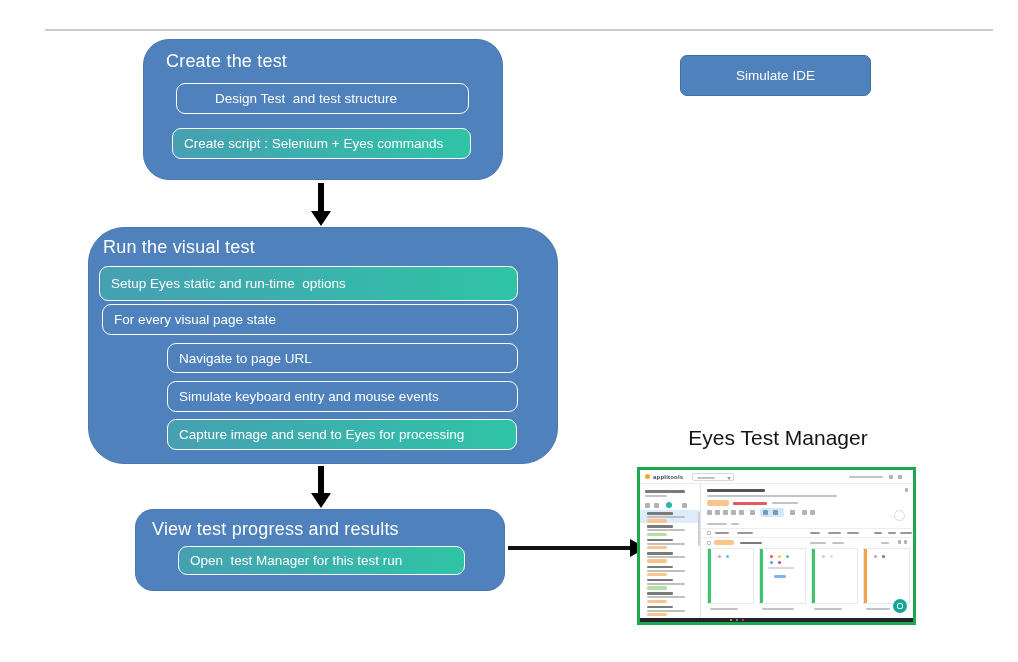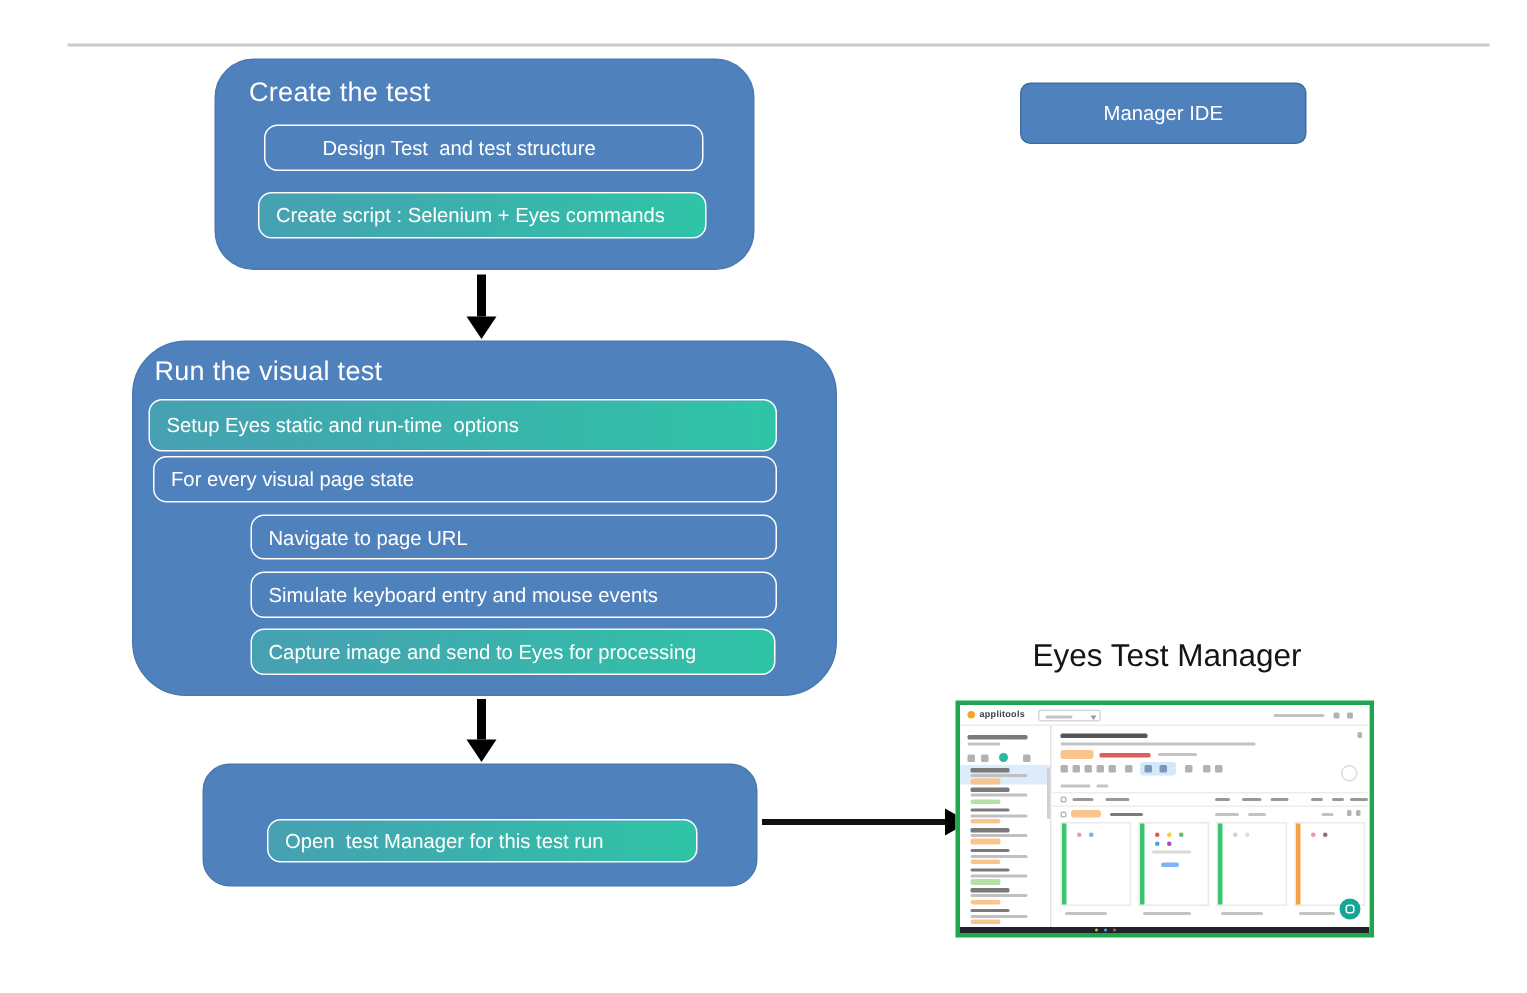"Manager IDE" div.side-btn { text: Manager -> Simulate }
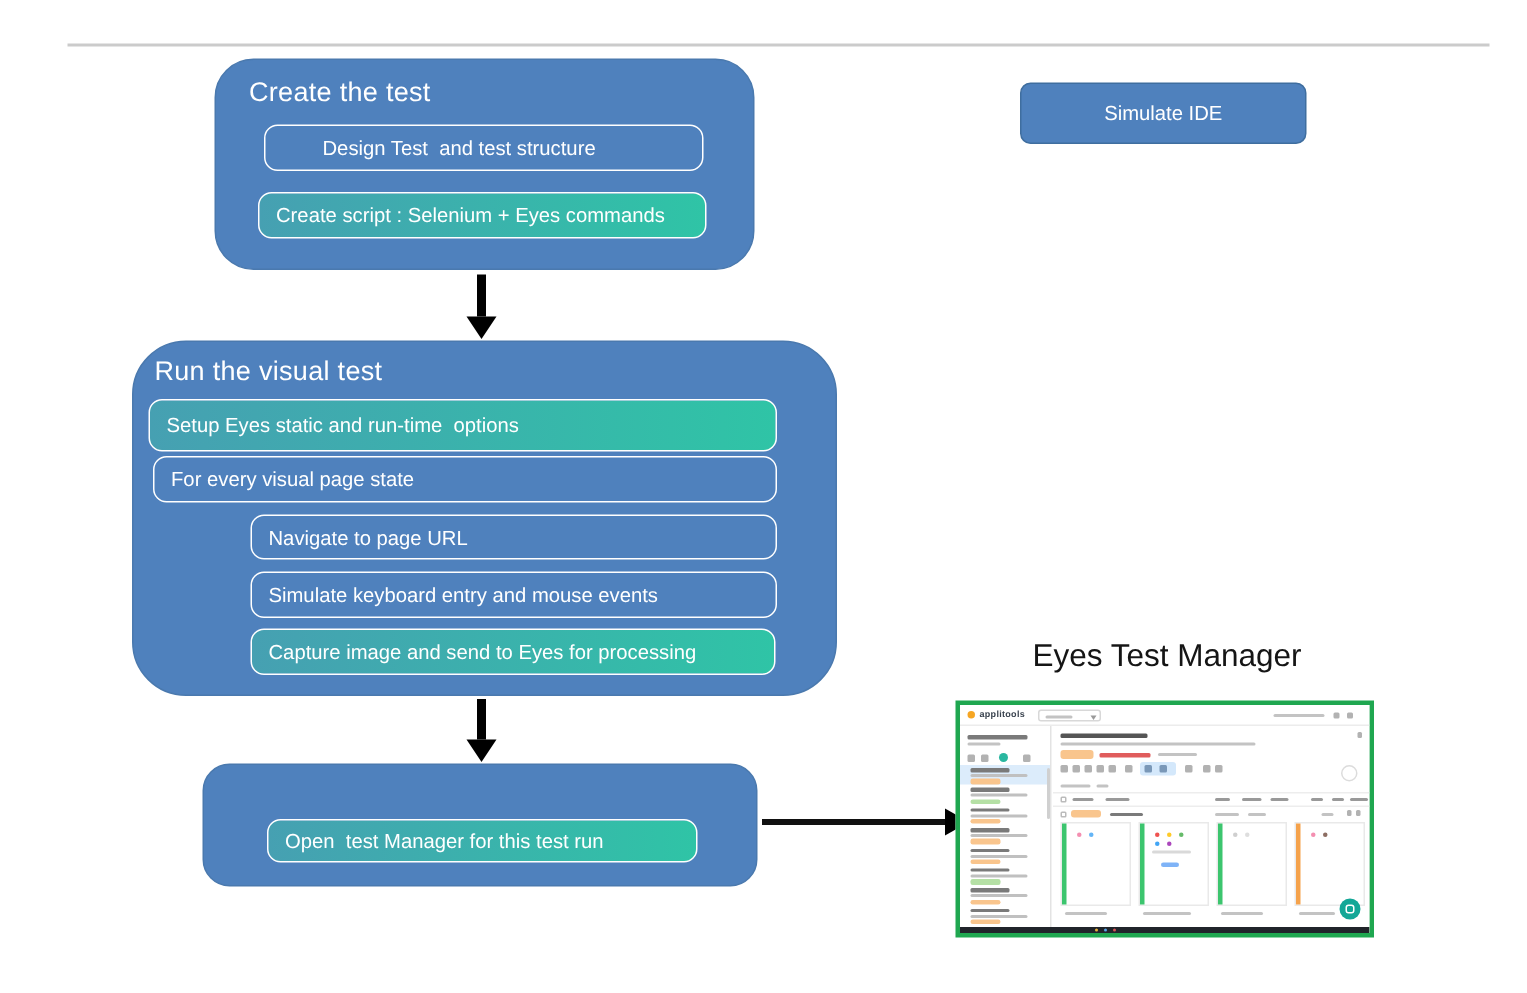"View test progress and results" div.flow-title { html: none -> <div>View test progress and results</div> }
